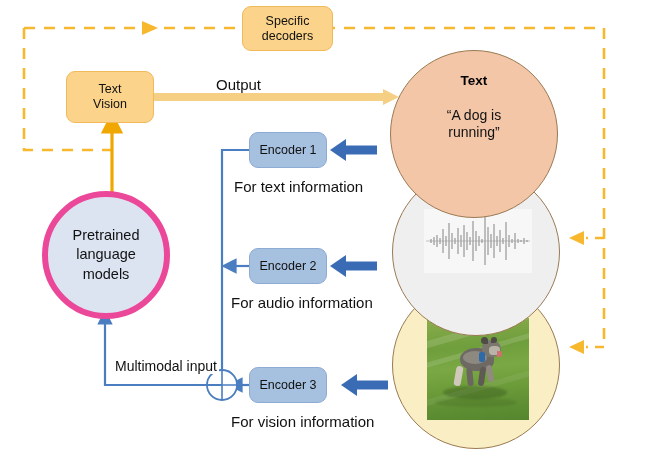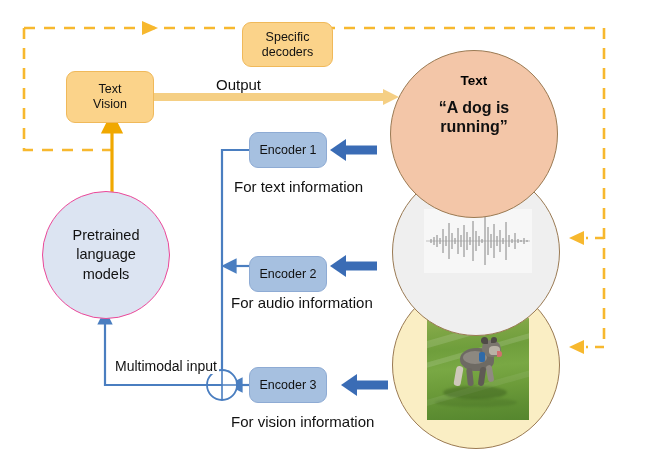"Specific" div.node { margin-top: 16px -> none }
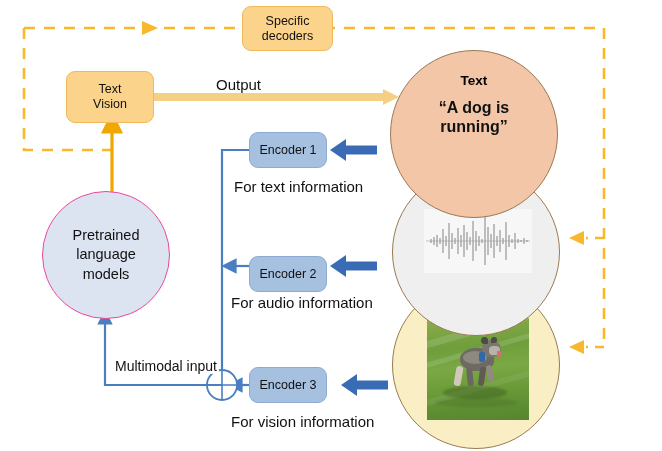"“A dog is" .circ-sub { font-size: 16px -> 14px; font-weight: bold -> none; margin-top: none -> 9px }
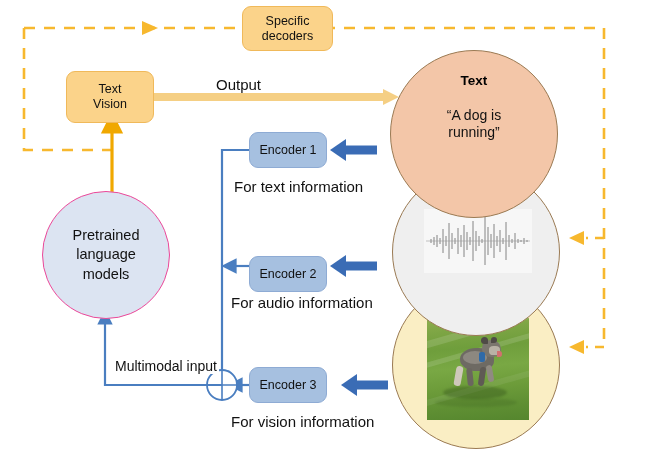"Pretrained" .c-plm { border: 1px solid #ec4899 -> 6px solid #ec4899 }
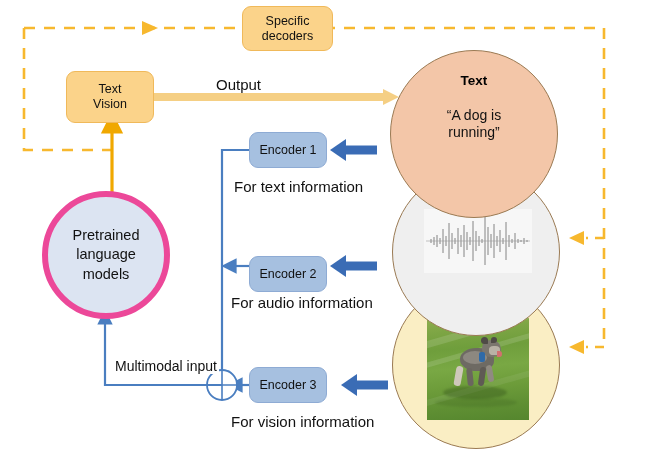"Encoder 2" div.node { top: 256px -> 248px }
